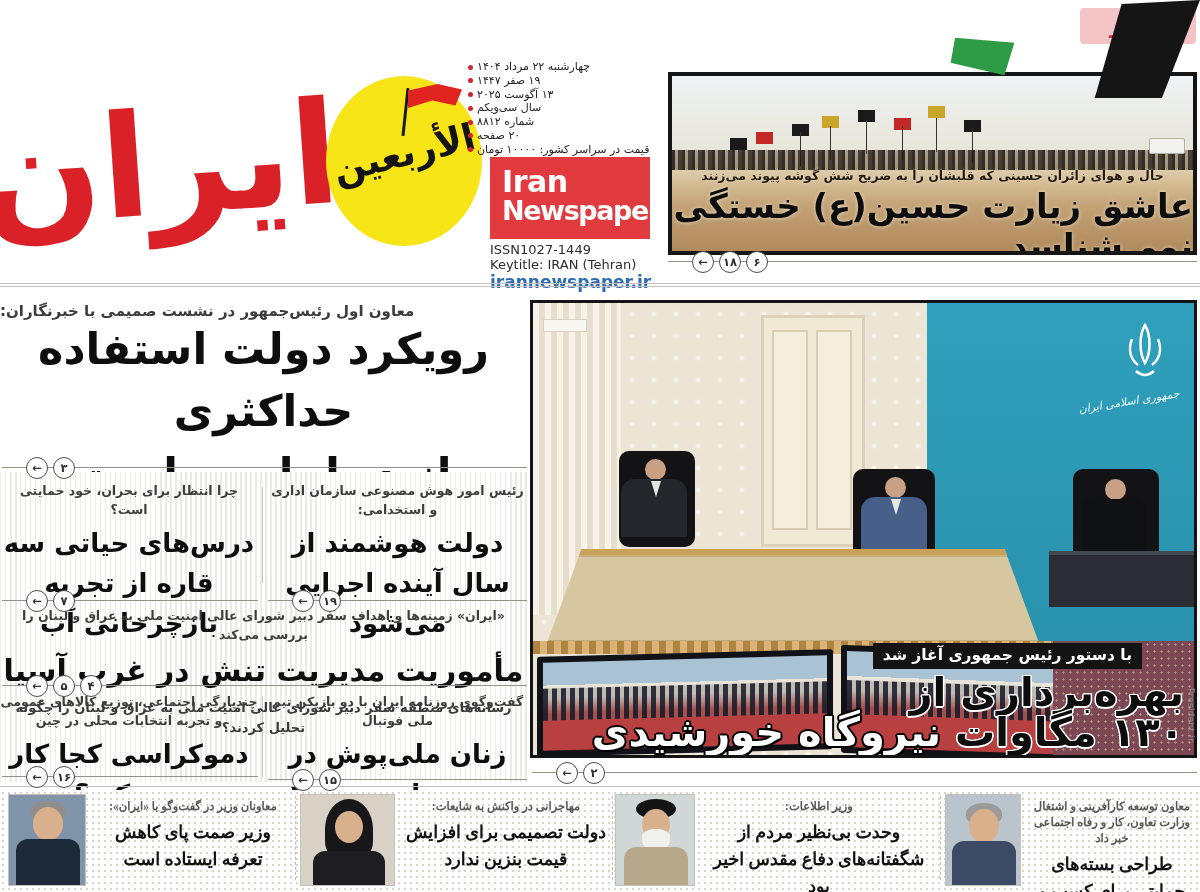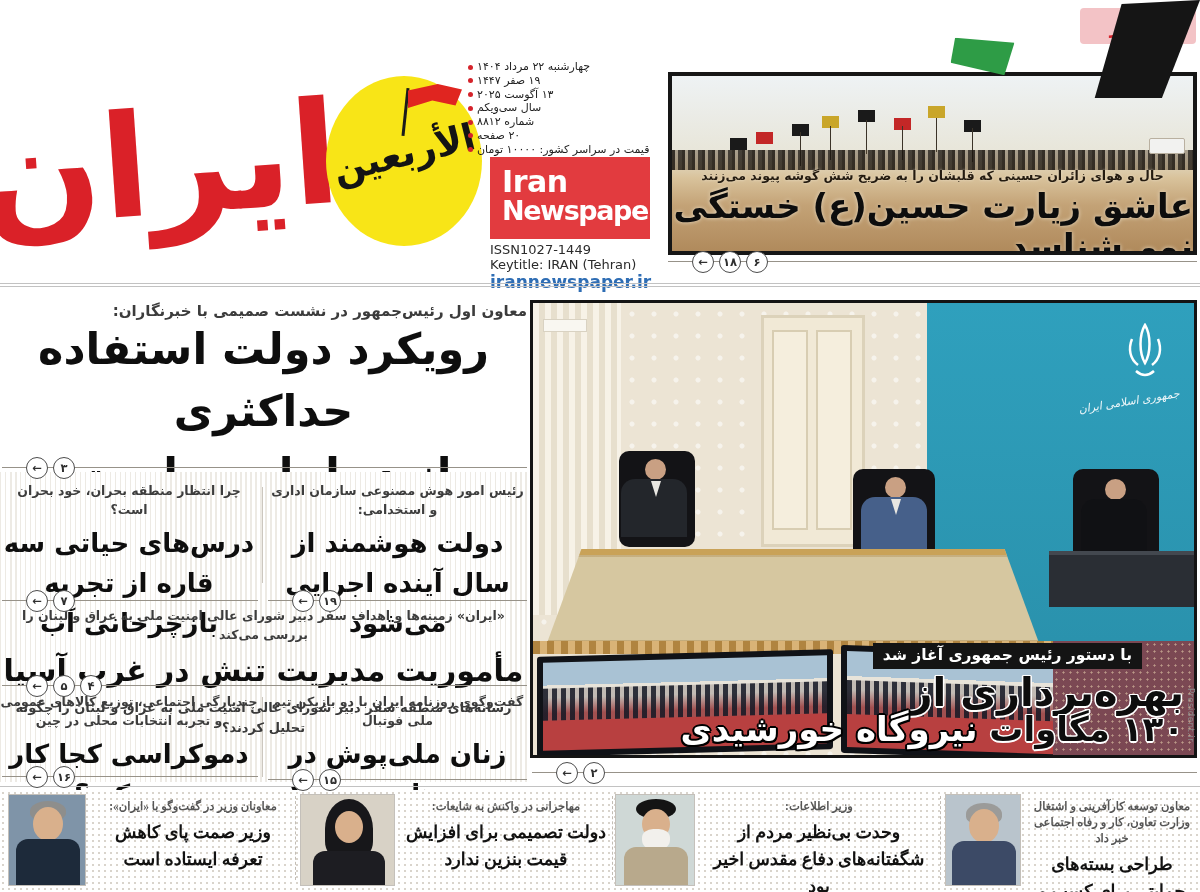"معاون اول رئیس‌جمهور در نشست" .lead-kicker { text-align: right -> left }
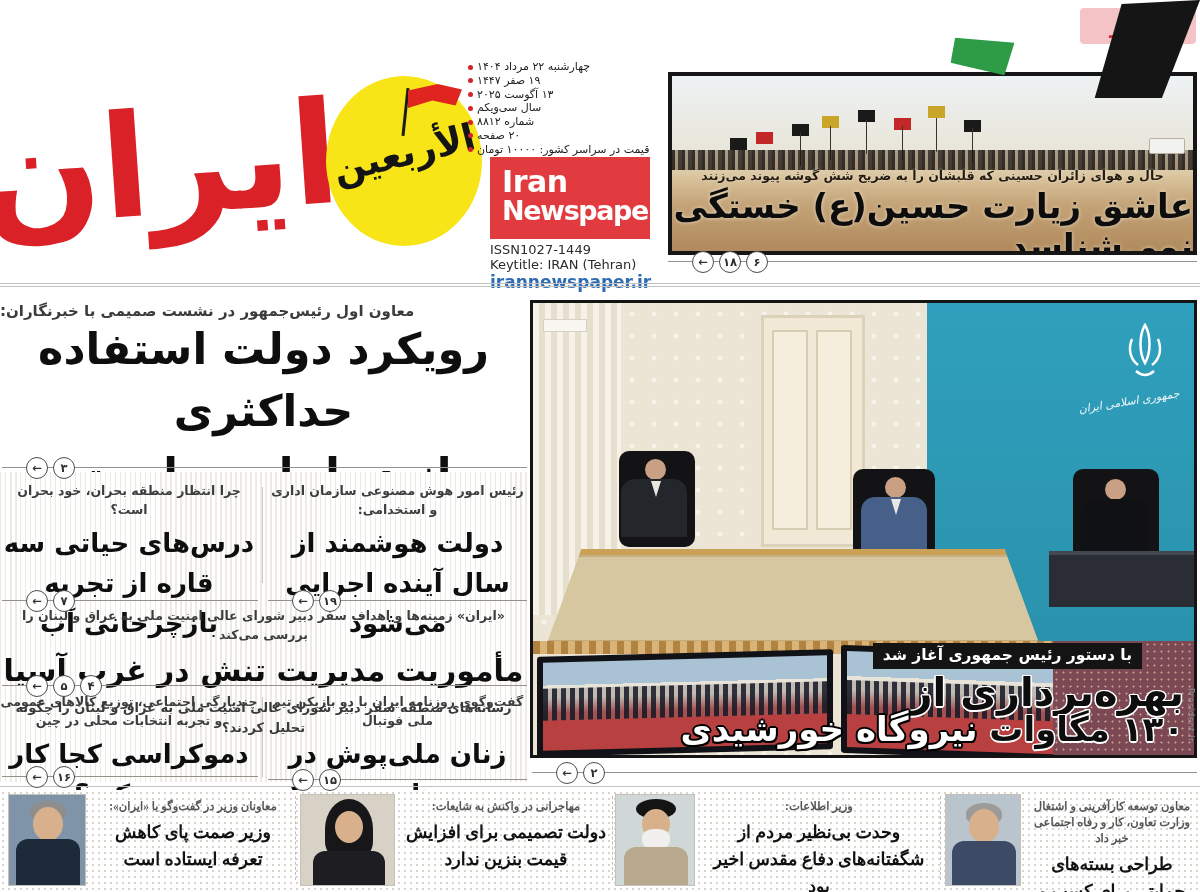"چرا انتظار منطقه بحران، خود" div.kick { text: منطقه بحران، خود بحران -> برای بحران، خود حمایتی }
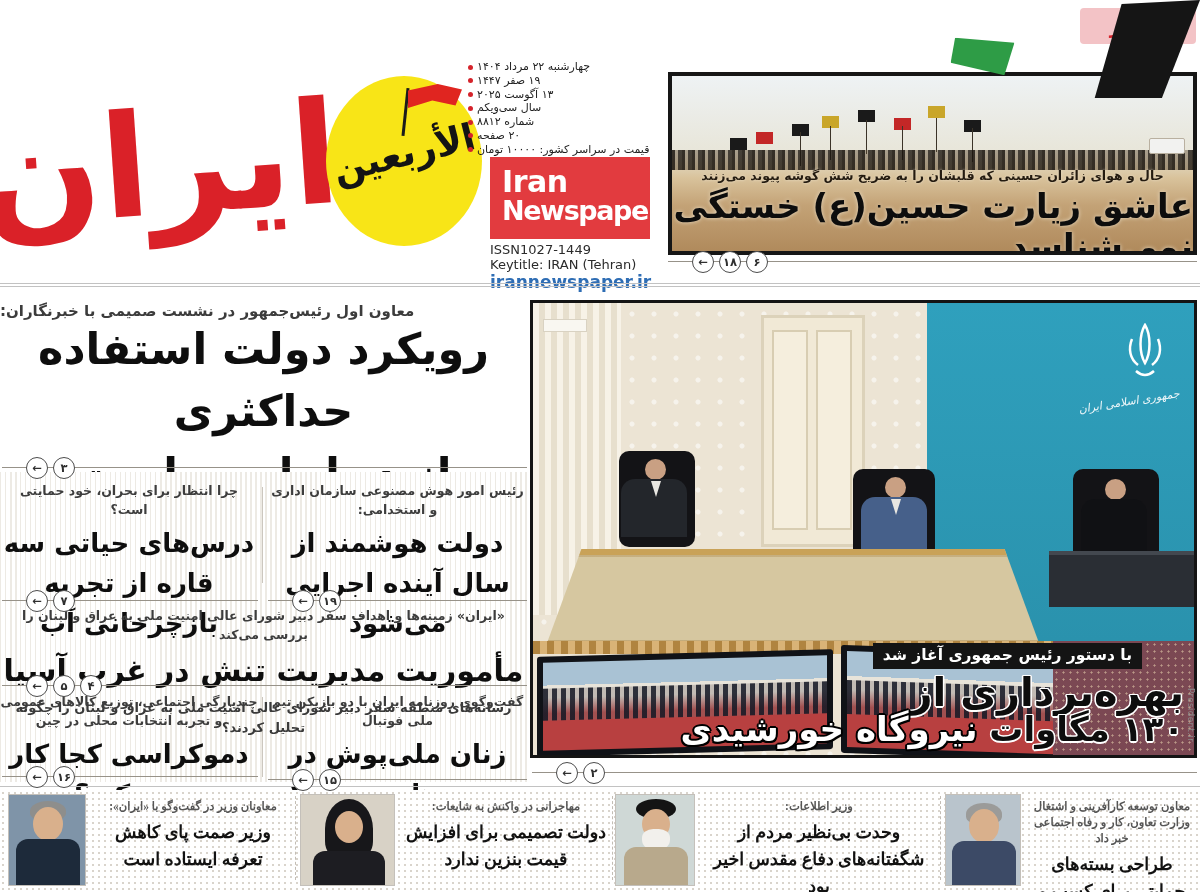"۱۳۰ مگاوات نیروگاه خورشیدی" .po-h2 { font-size: 34px -> 40px }
